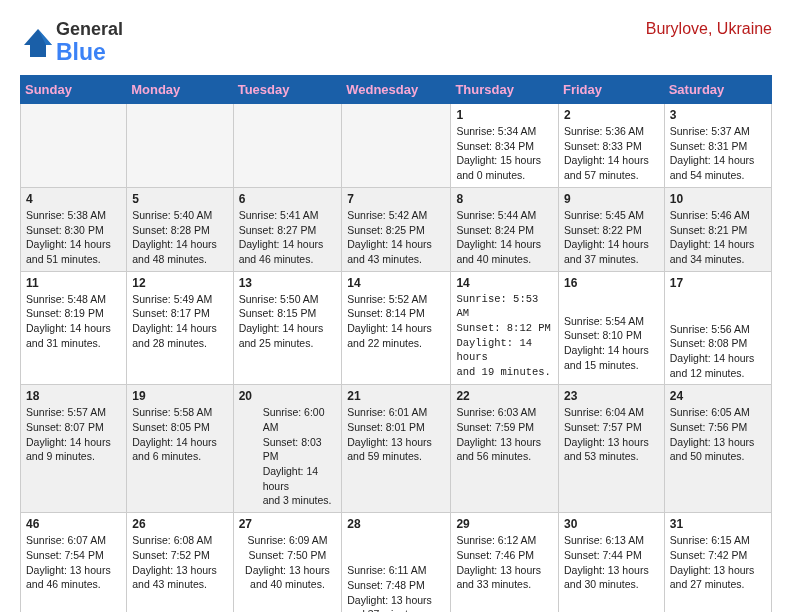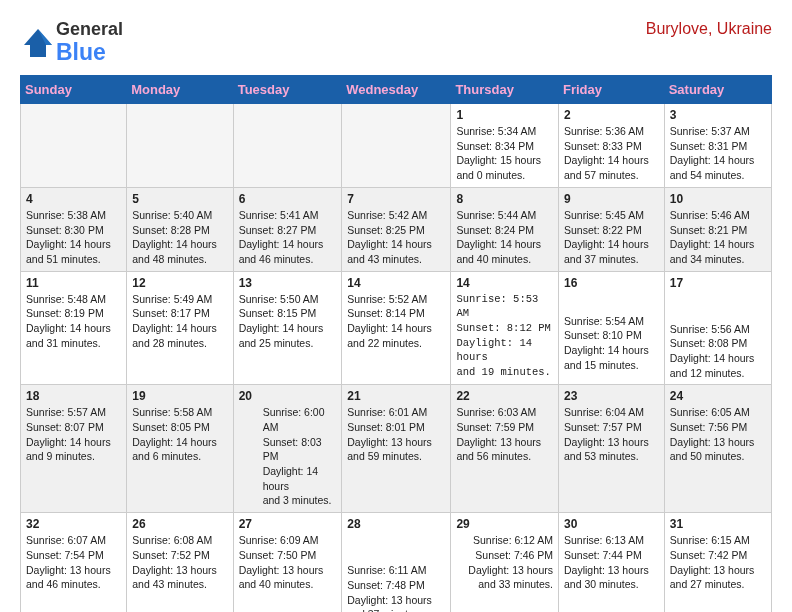"32" span.day-num { text: 32 -> 46 }
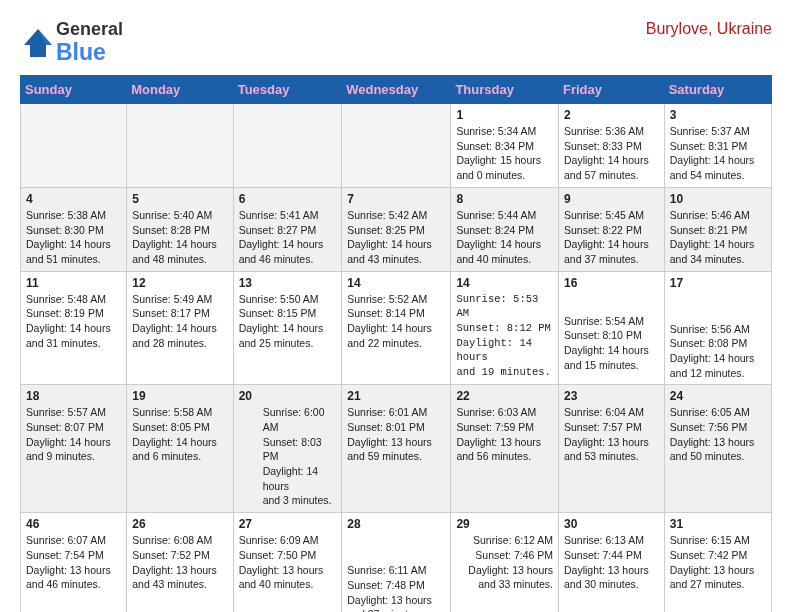"Sunrise: 6:09 AM" div.day-info { text-align: none -> center }
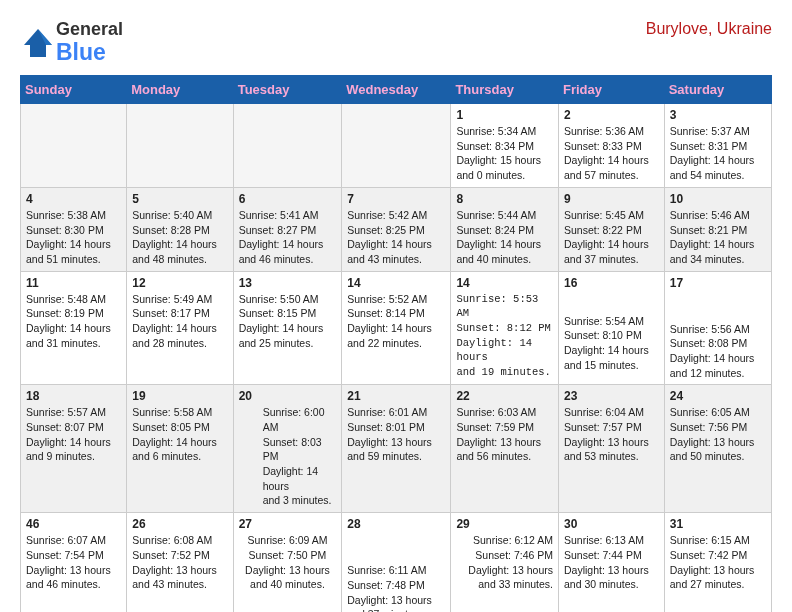"Sunrise: 6:12 AM" div.day-info { text-align: right -> none }
